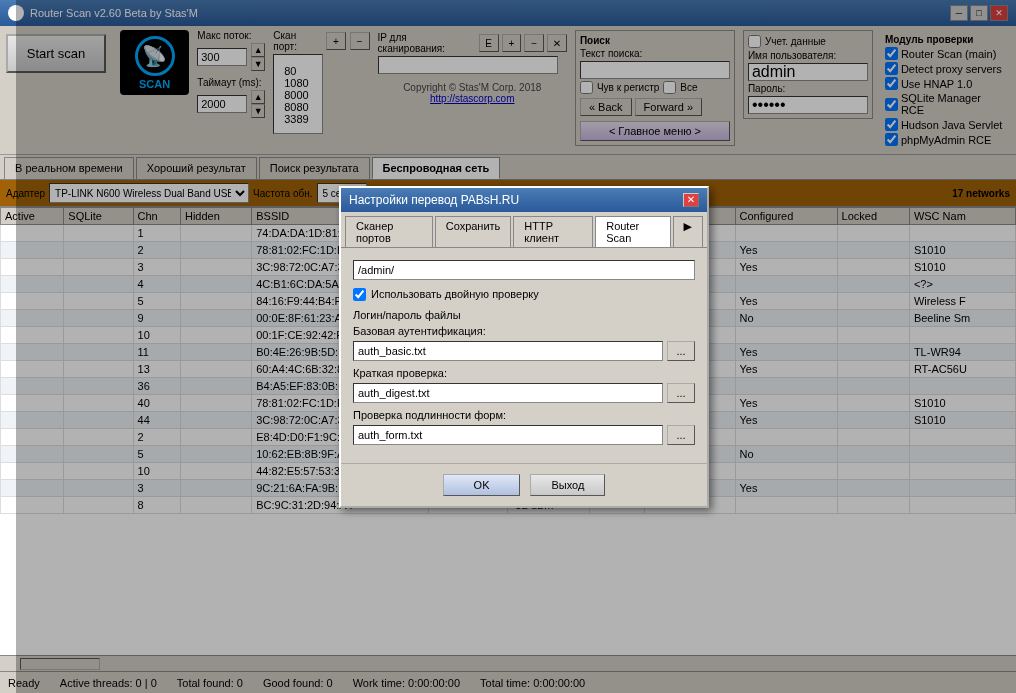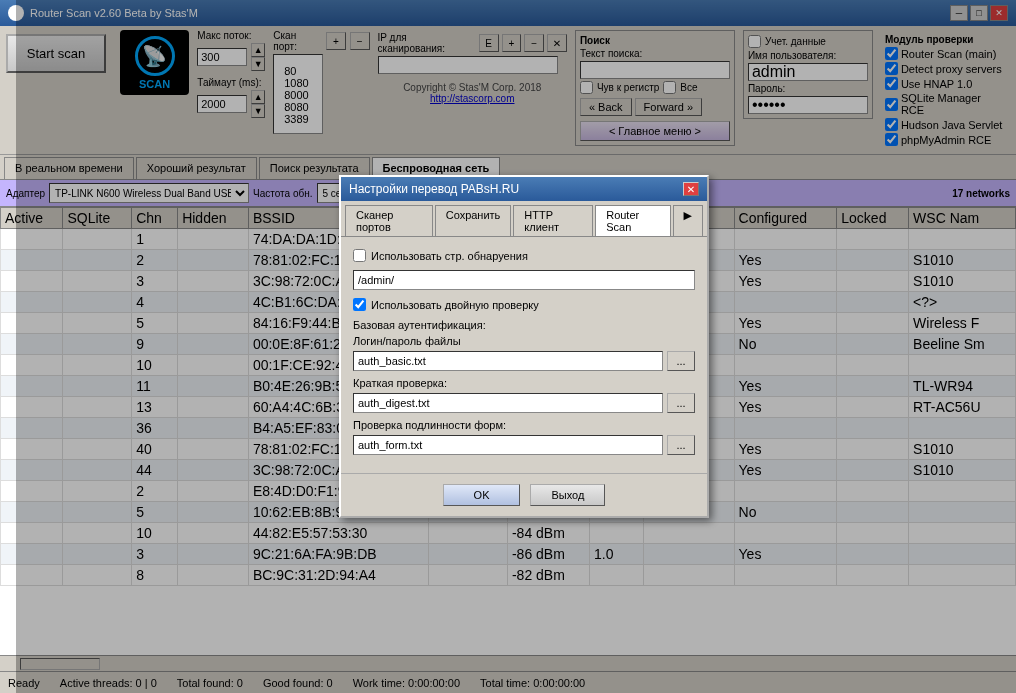"Адаптер" .adapter-bar { background: #c4b5fd -> #a16207 }
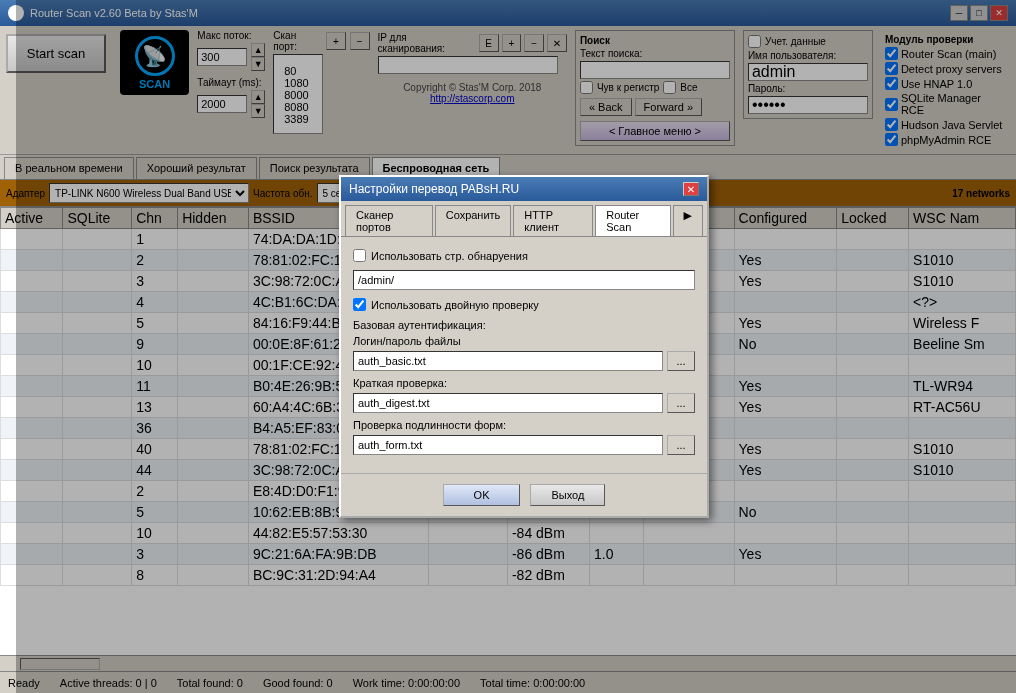"Active" table { font-size: 14px -> 11px }
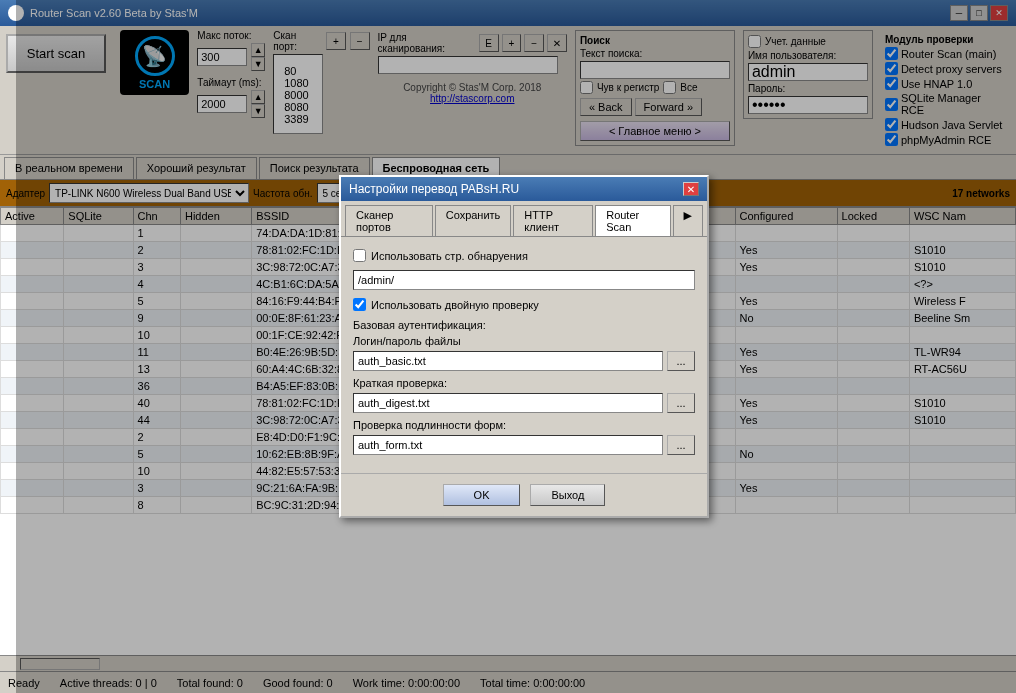"Использовать стр. обнаруения" div.dialog-checkbox-row { html: <div> <input> <span>Использовать стр. обнаруения</span> </div> -> none }
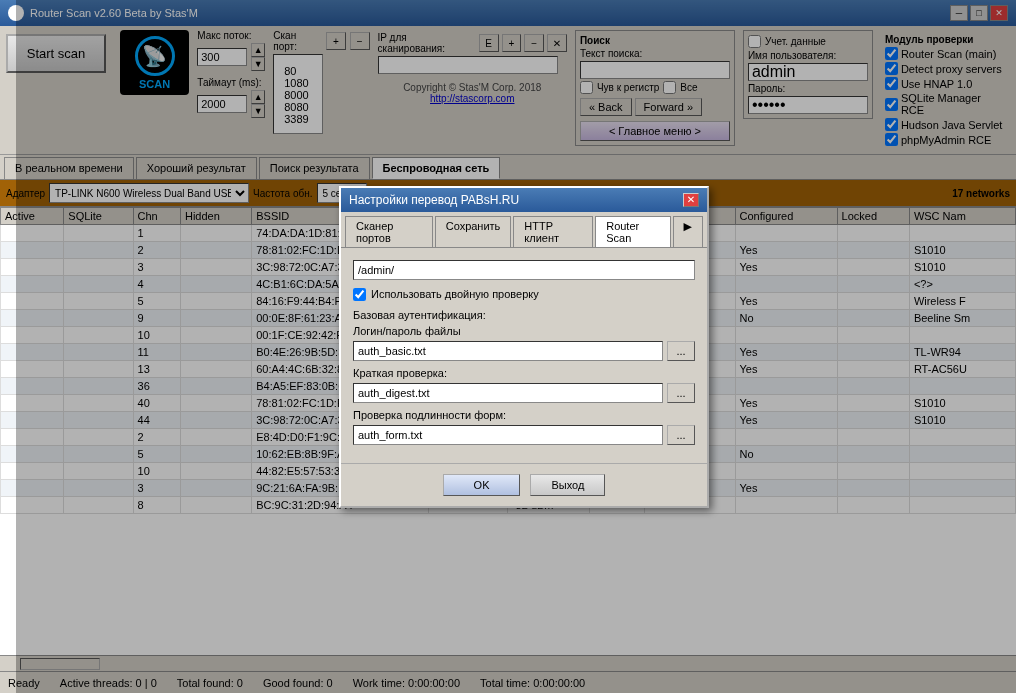"Базовая аутентификация:" span.dialog-label { order: before "Логин/пароль файлы" -> after "Логин/пароль файлы" }
